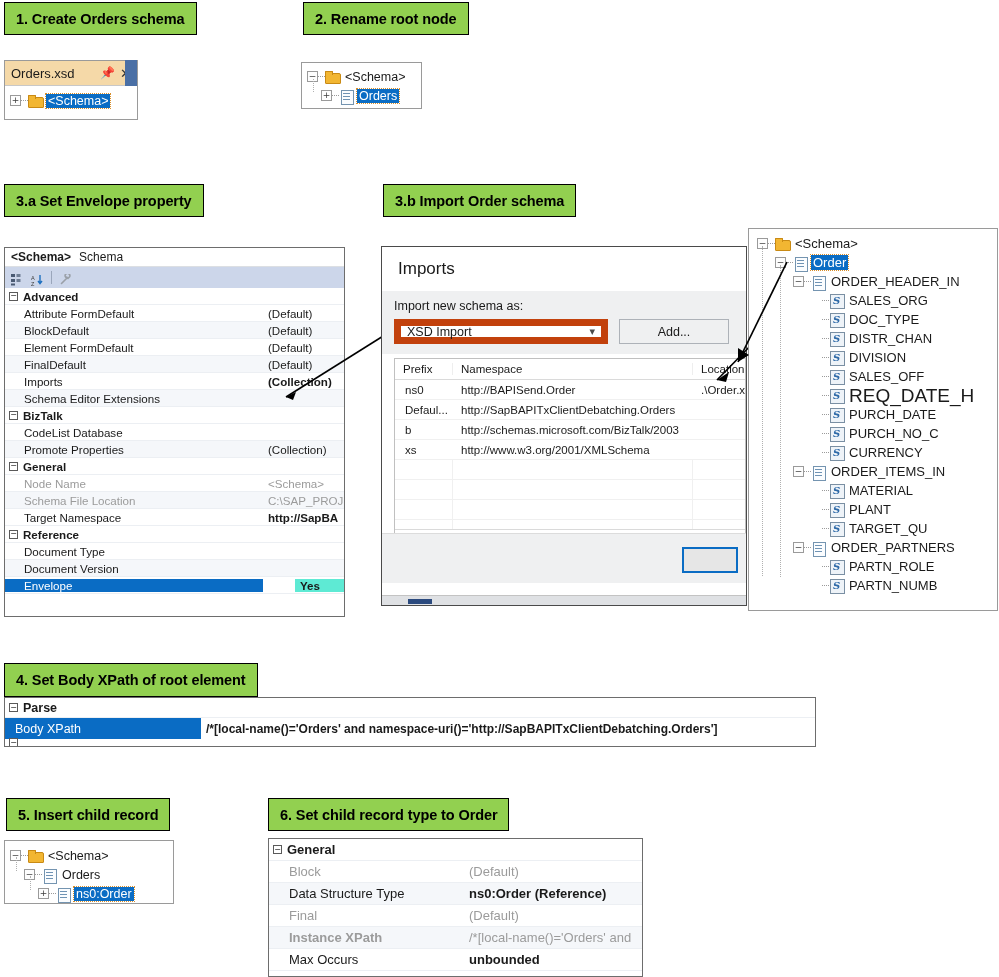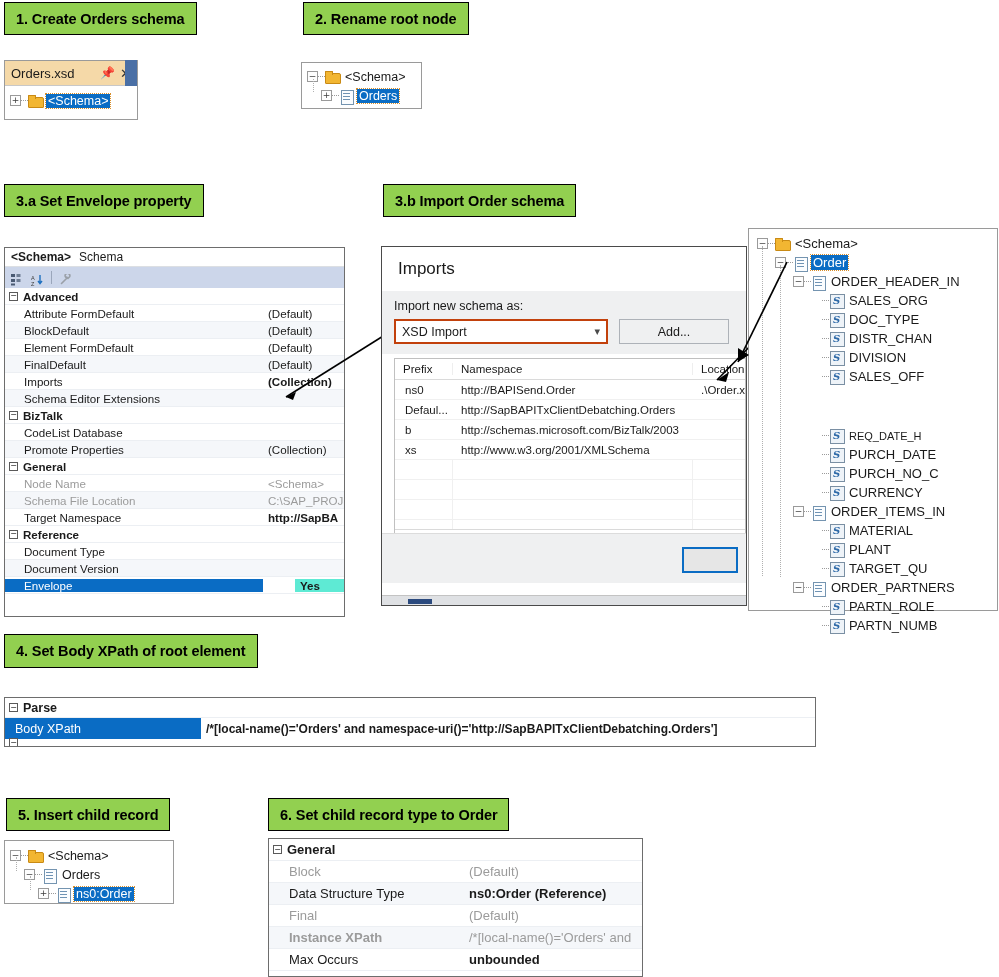"XSD Import" div { border: 2px solid #c2410c -> 7px solid #c2410c }
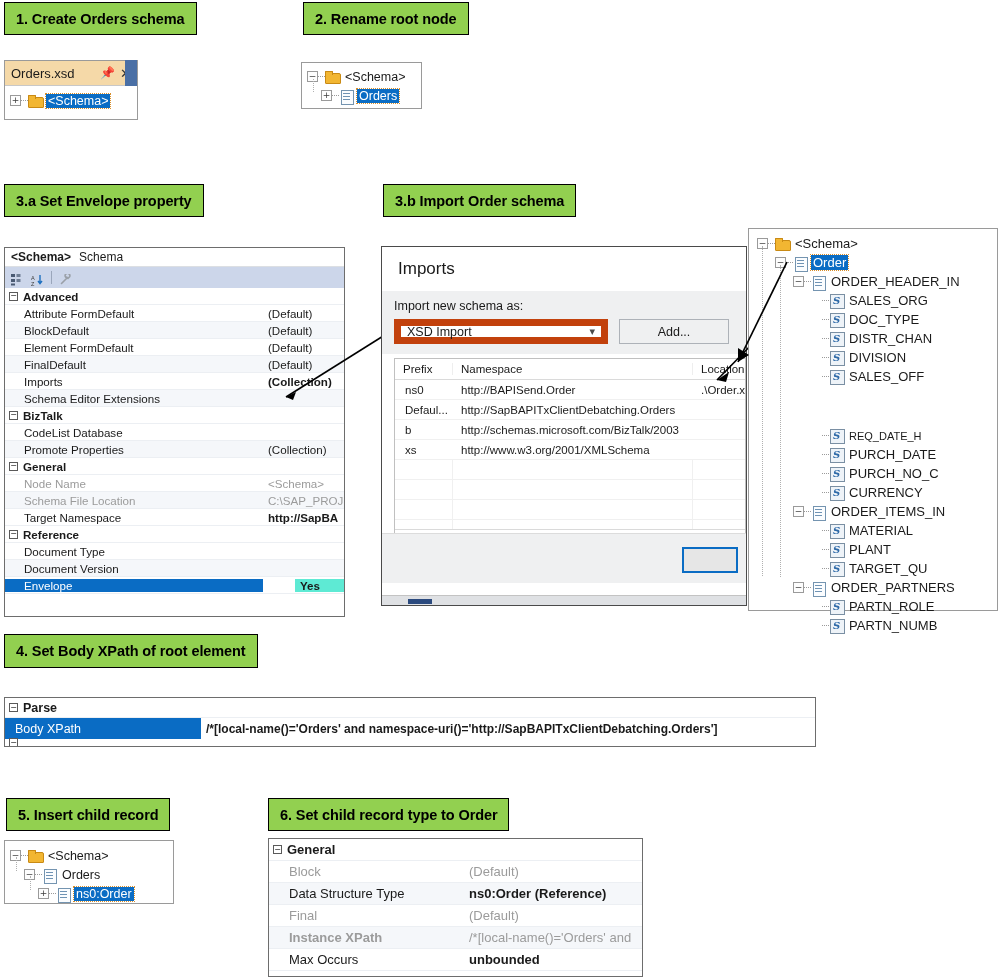"REQ_DATE_H" div.tnode { font-size: 11px -> 19px; margin-top: 40px -> none }
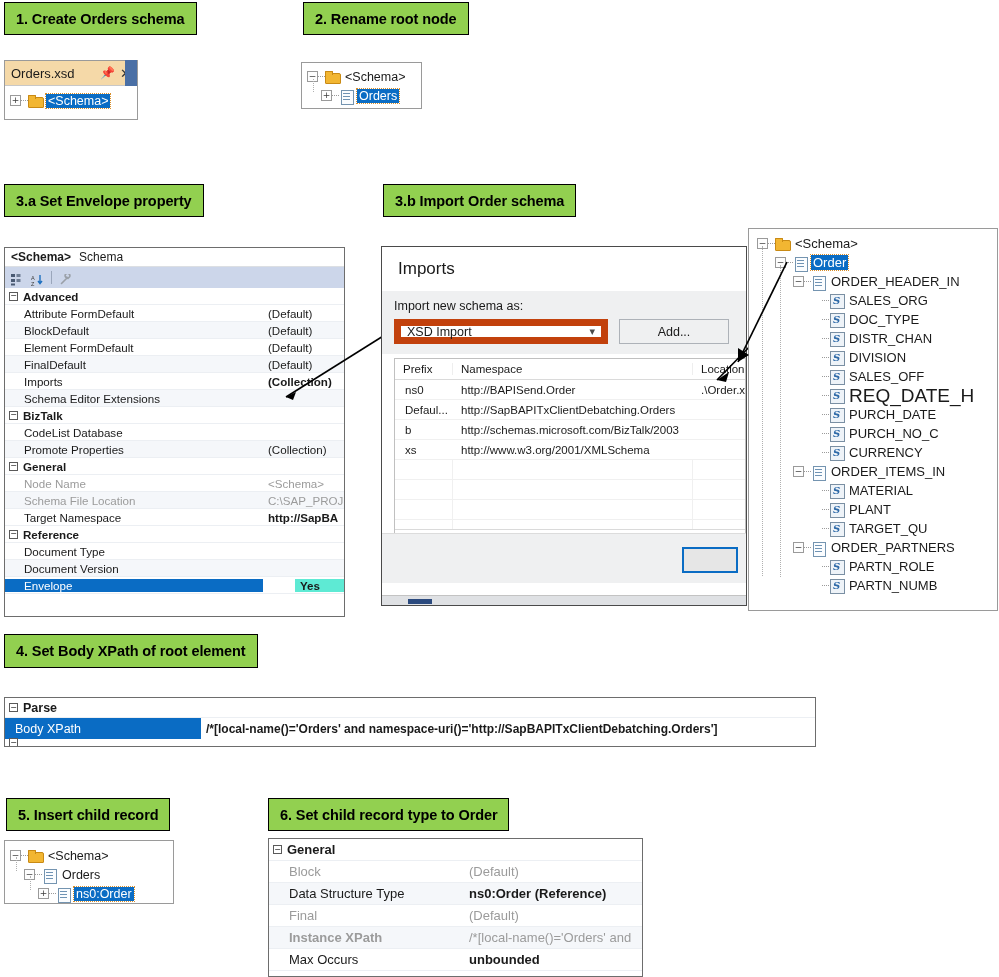"4. Set Body XPath of" div.abs { top: 634px -> 663px }
